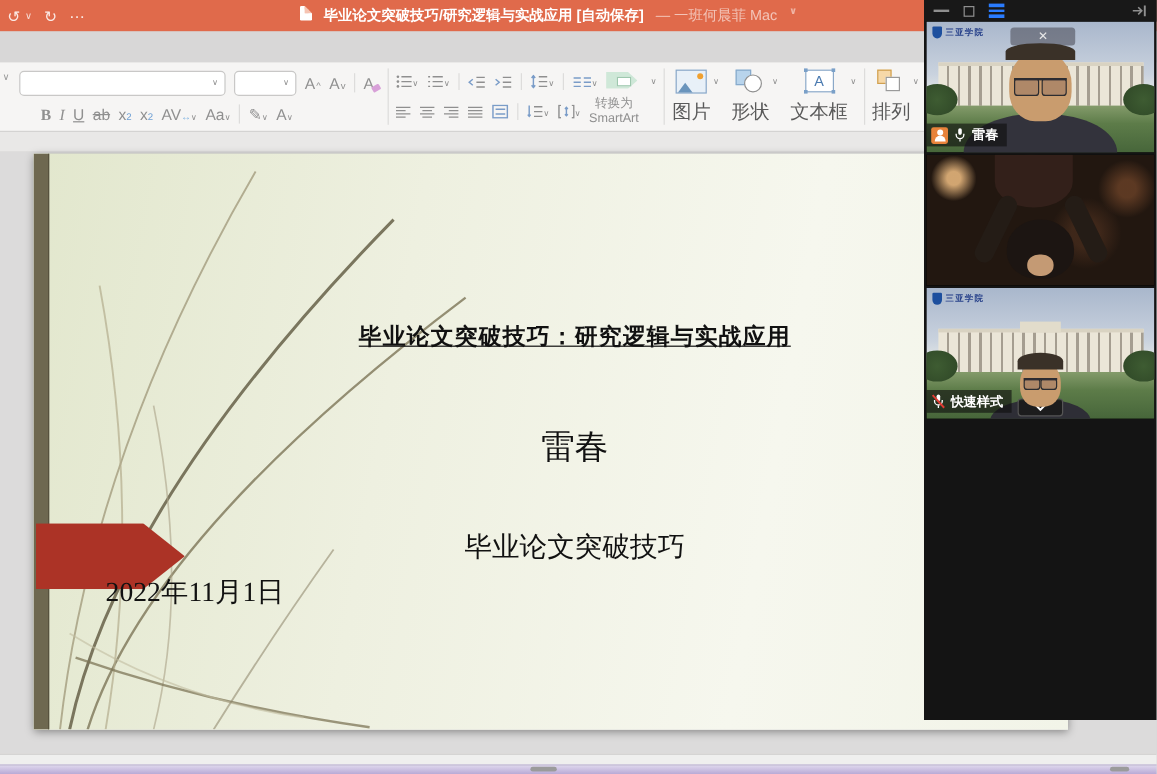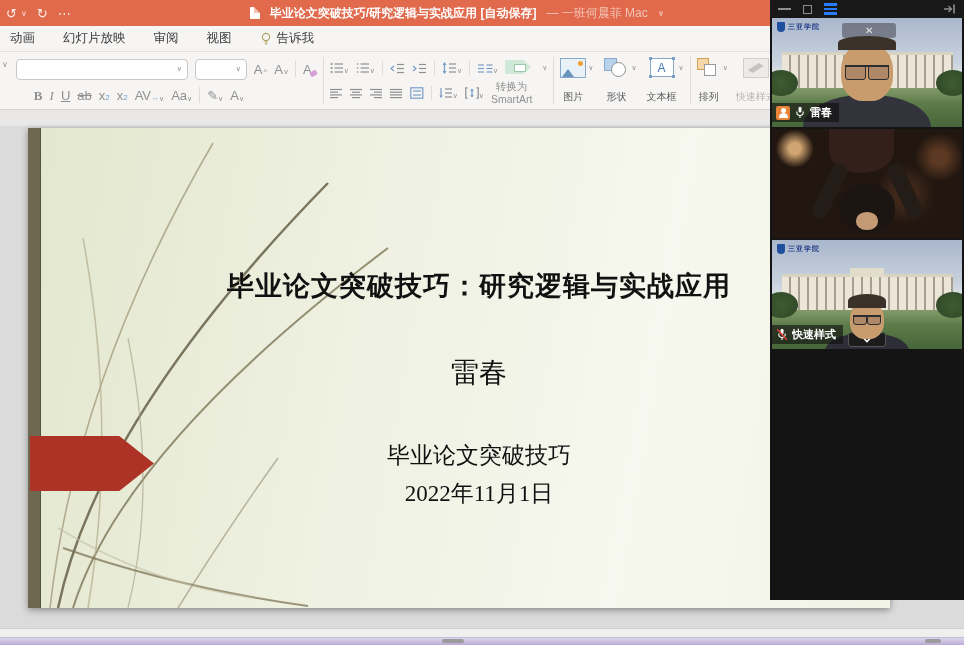"毕业论文突破技巧/研究逻辑与实战应用 [自动保存]" .tb-title { align-items: center -> none }
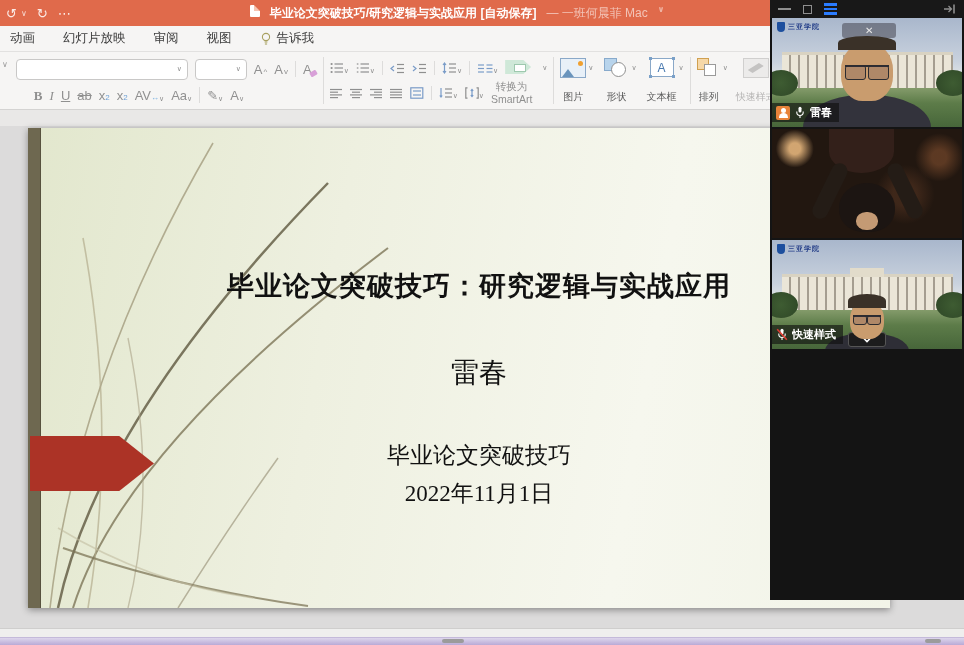"动画" div.tabrow { html: <div> <span>动画</span> <span>幻灯片放映</span> <span>审阅</span> <span>视图</span> <span> <svg> <circle></circle> <line></line> <line></line> </svg> <span>告诉我</span> </span> </div> -> none }
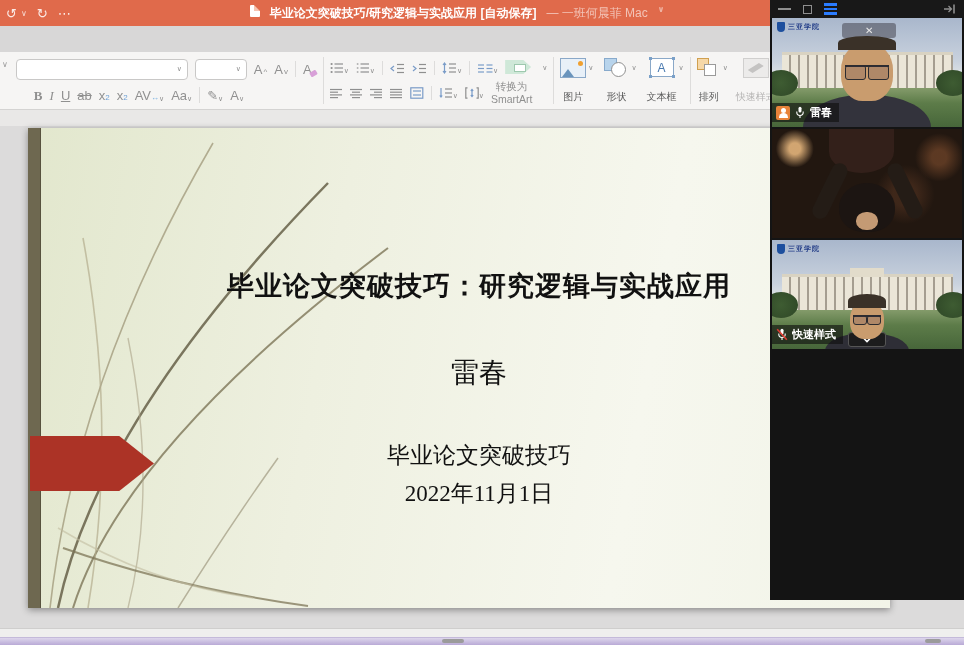"图片" .biglabel { font-size: 10px -> 16px }
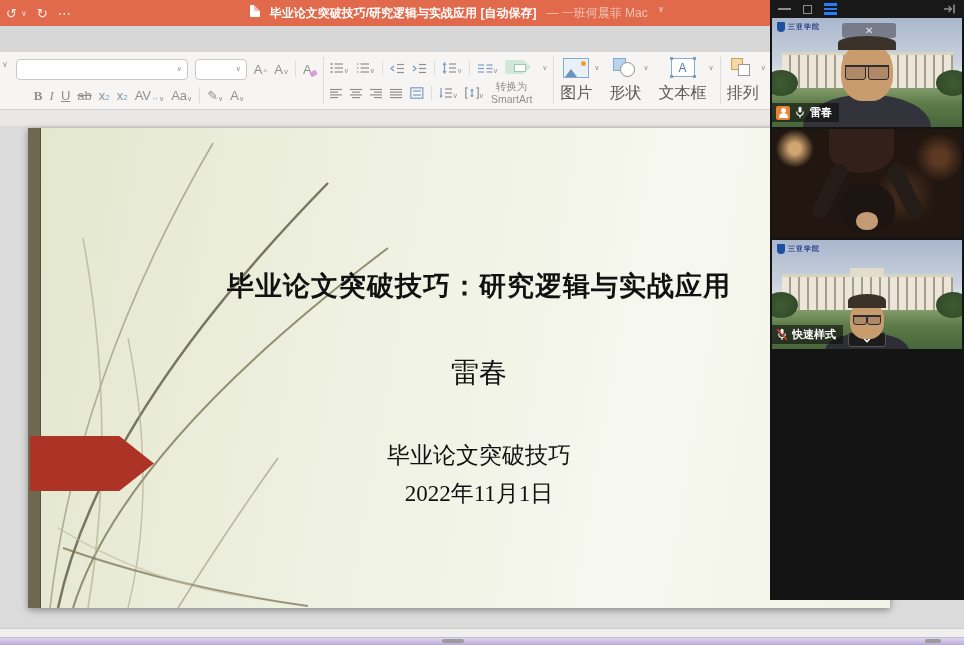"毕业论文突破技巧：研究逻辑与实战应用" .slide-title { font-size: 27px -> 19px; text-decoration: none -> underline }
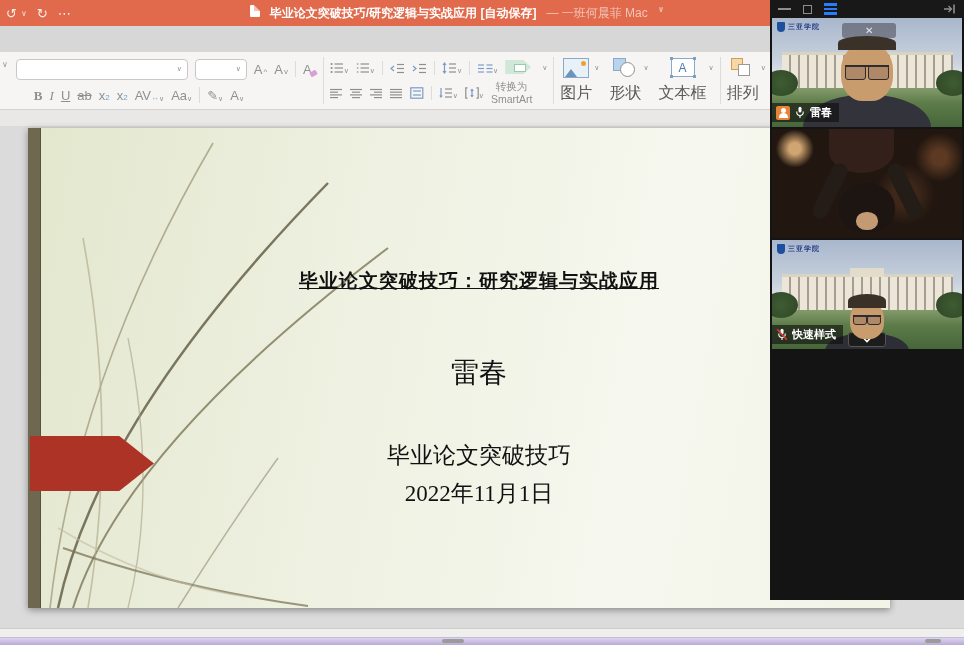"2022年11月1日" .slide-date { text-align: center -> left }
